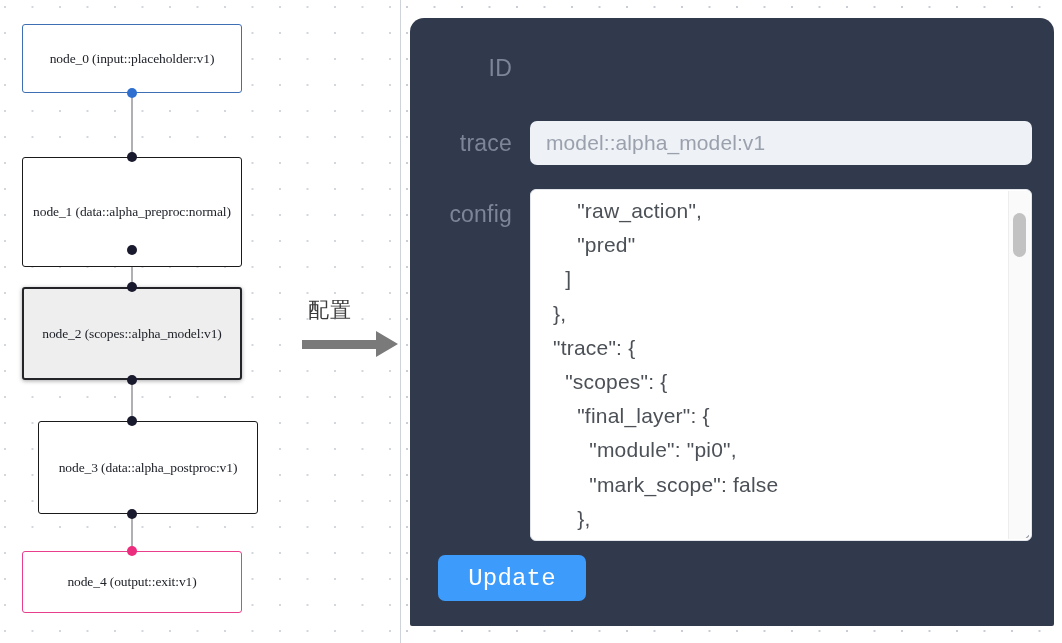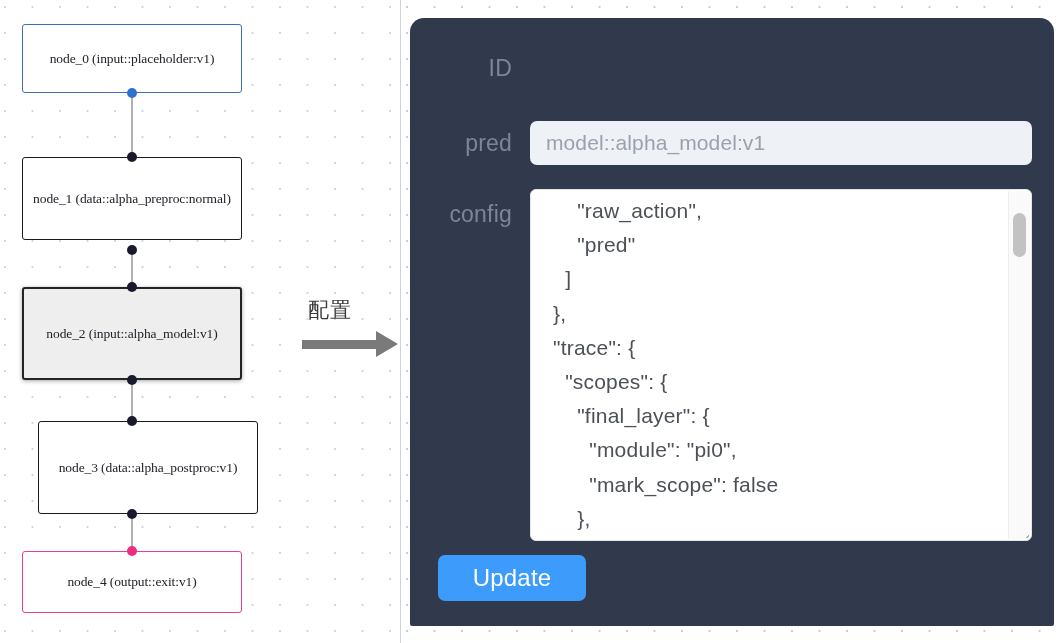"pred" div.field-label { text: pred -> trace }
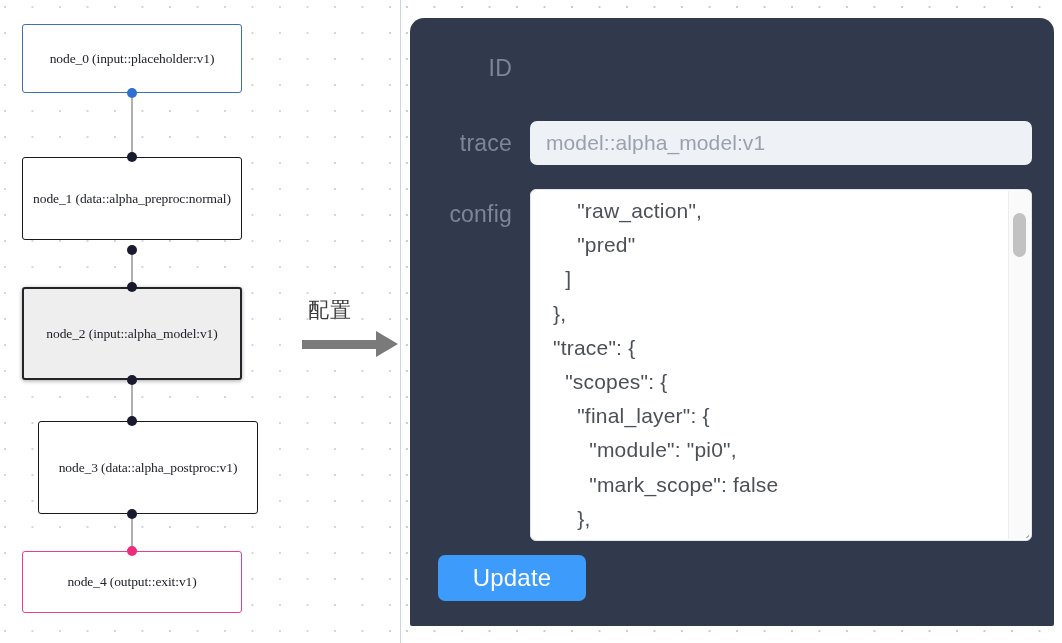"node_1 (data::alpha_preproc:normal)" div.node { height: 83px -> 110px }
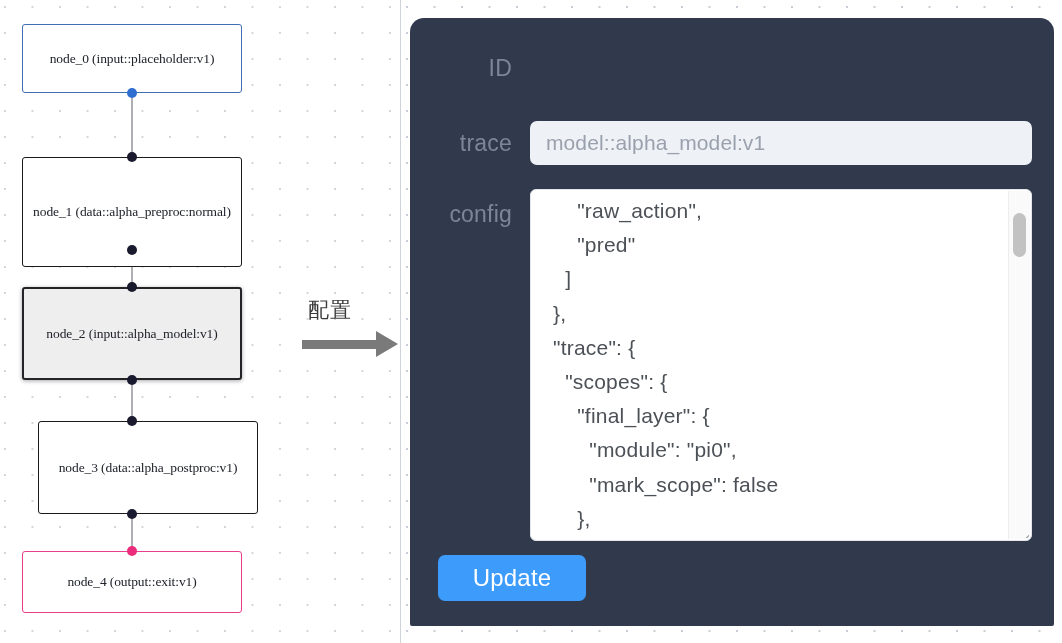"node_2 (input::alpha_model:v1)" div.node-text { text: input::alpha -> scopes::alpha }
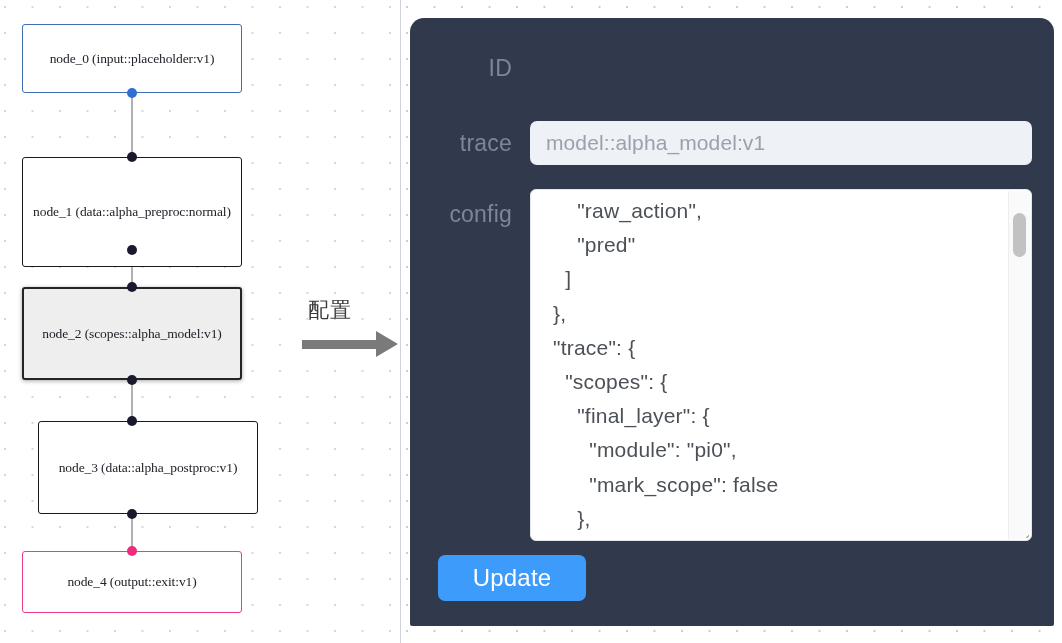"Update" .update-button { font-family: Liberation Sans, sans-serif -> Liberation Mono, monospace }
